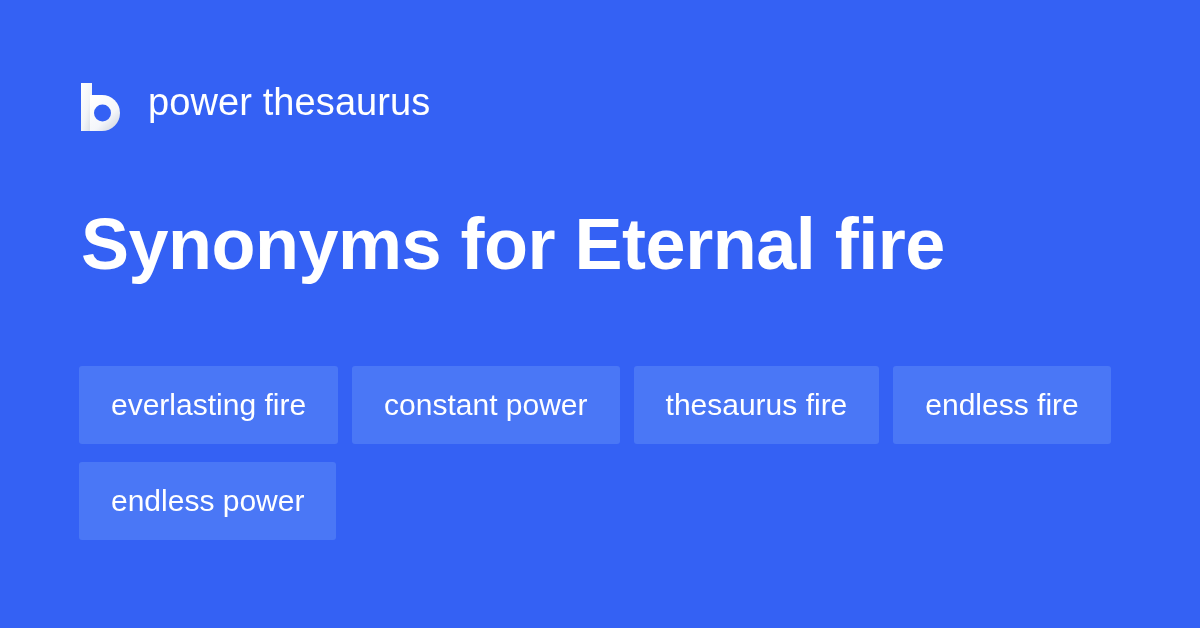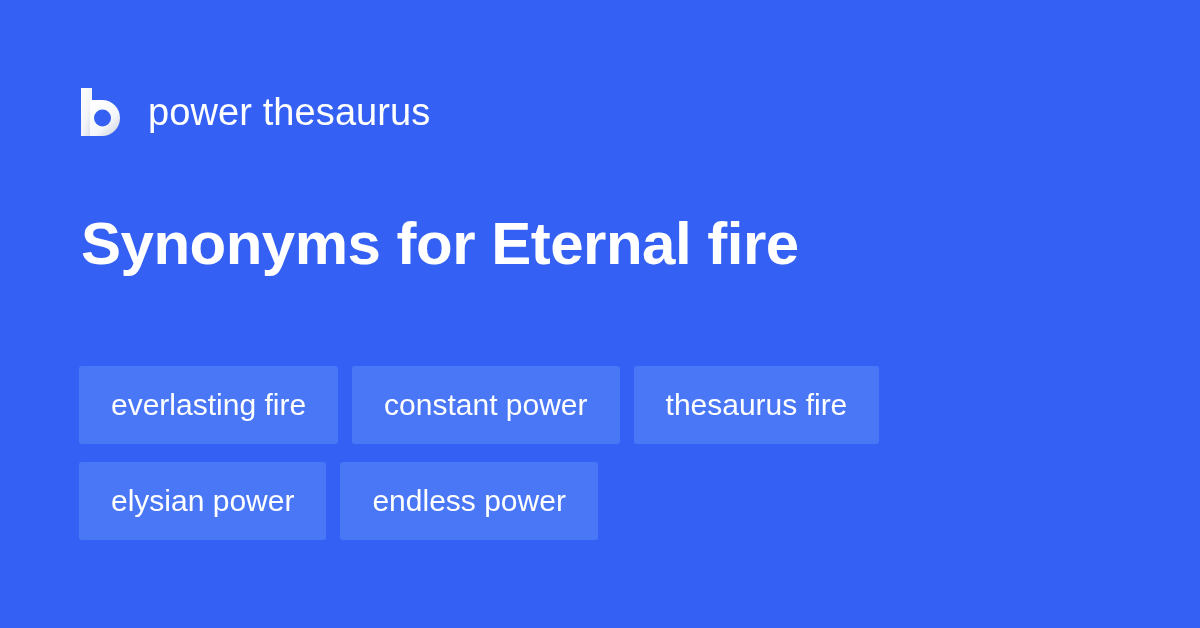"power thesaurus" .brand { align-items: center -> flex-start }
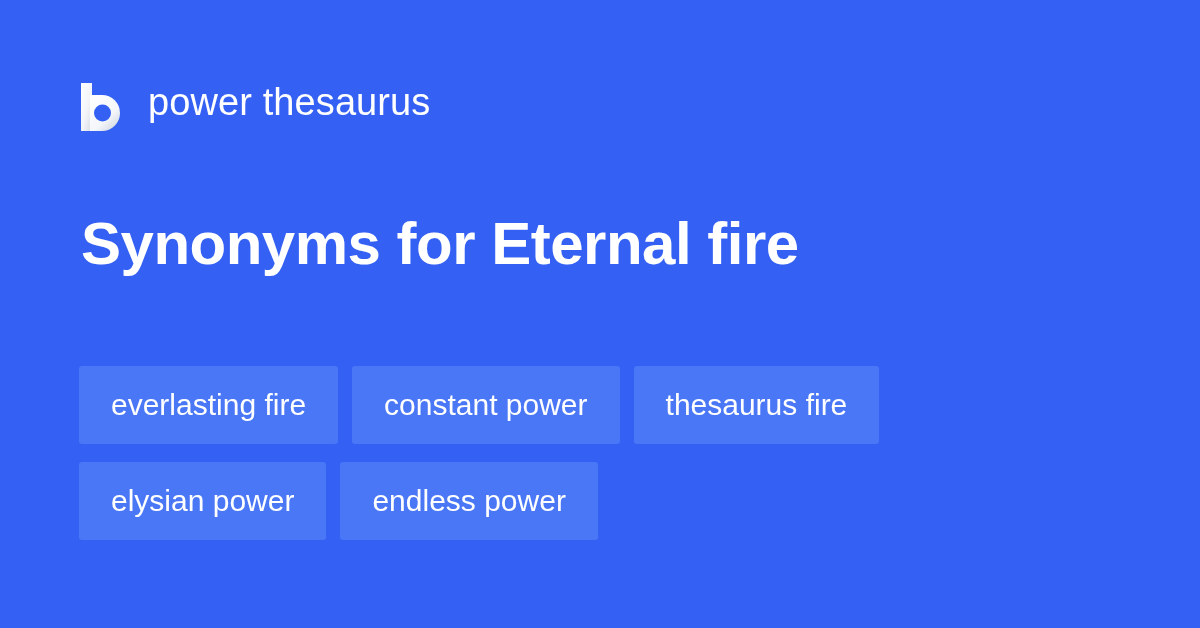"Synonyms for Eternal fire" .headline { font-size: 60px -> 72px }
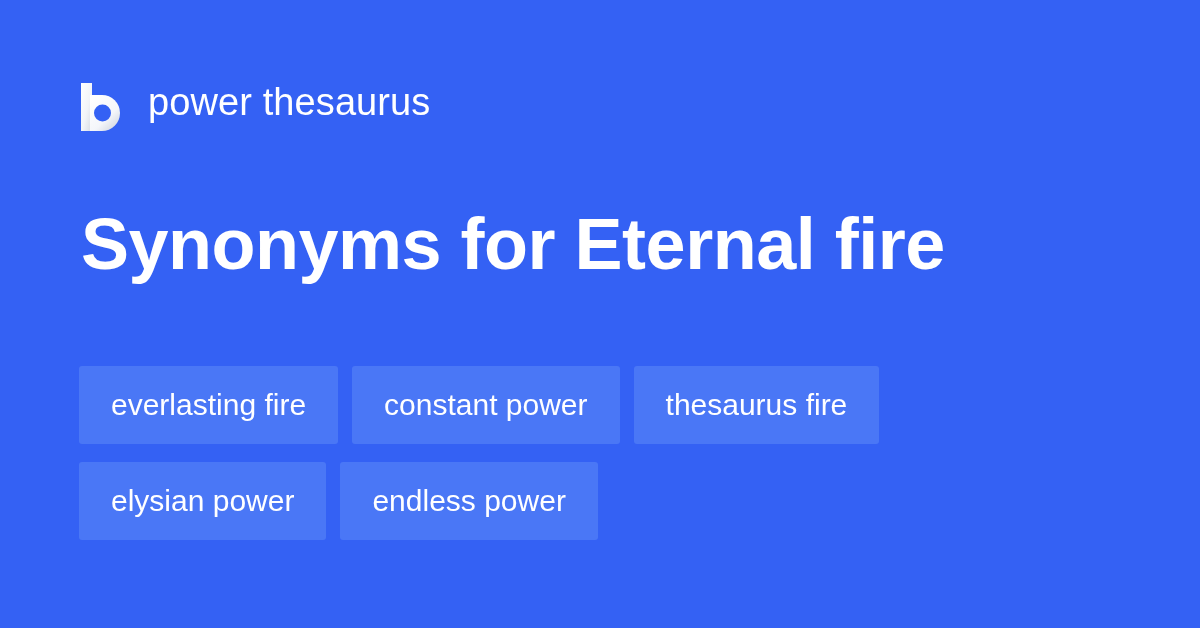"elysian power" span.chip { text: elysian power -> endless fire }
